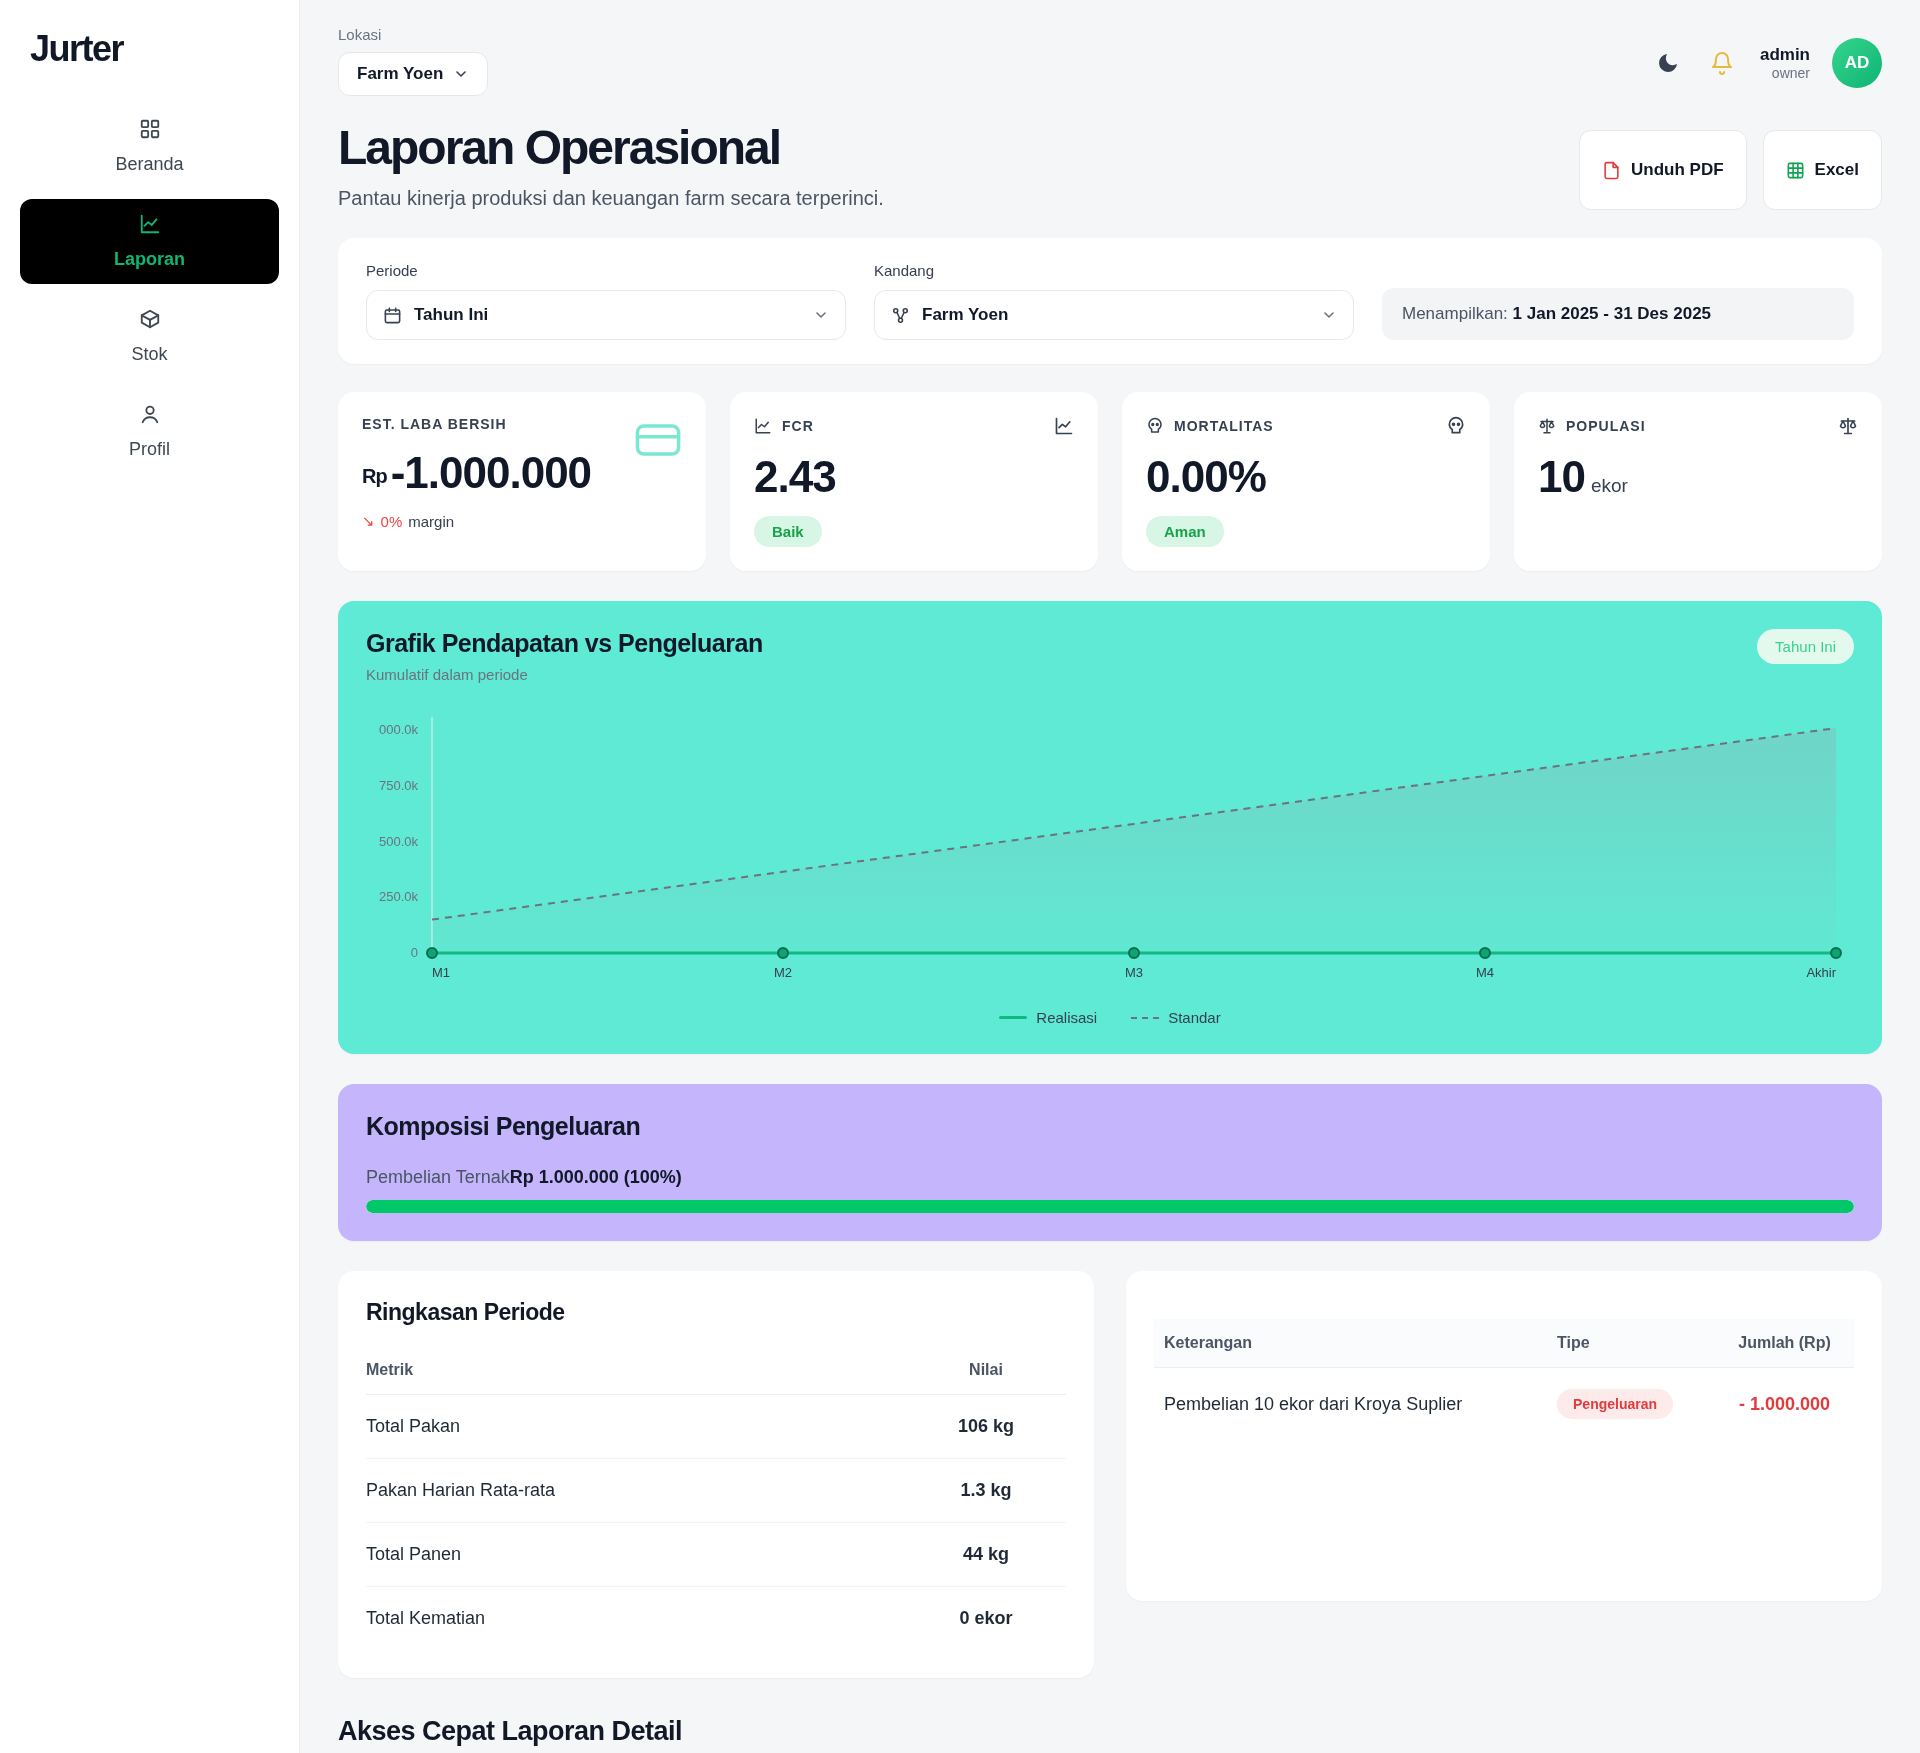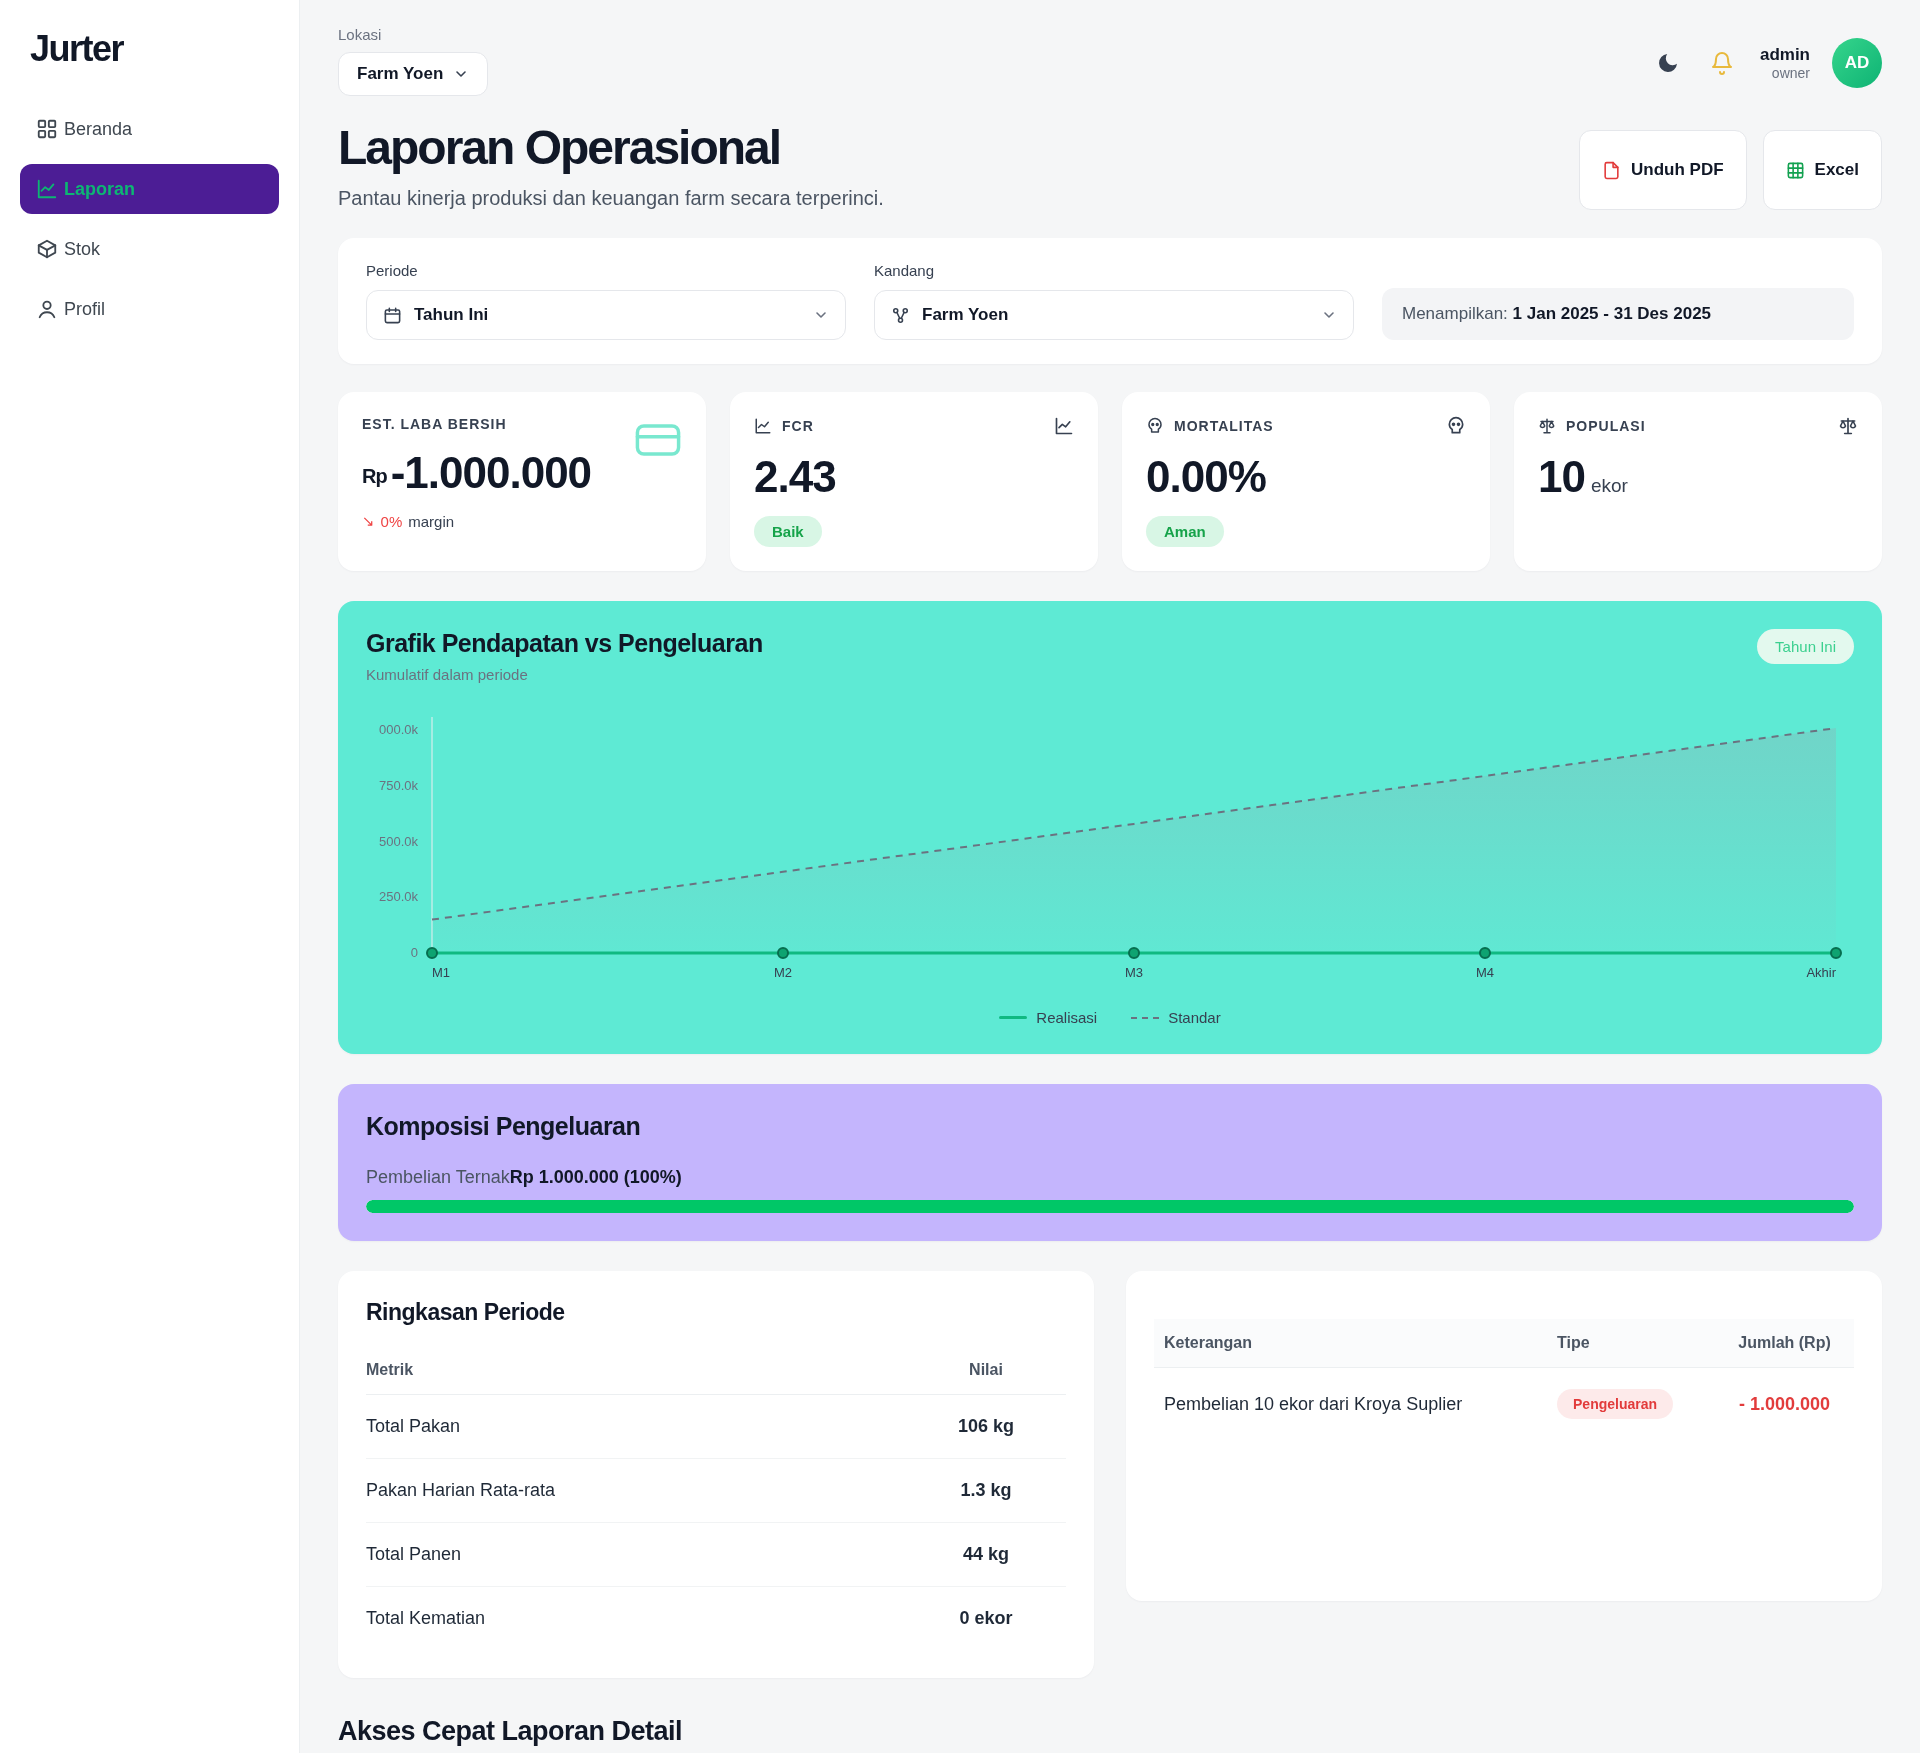"Beranda" .nav-item { flex-direction: none -> column; gap: 6px -> 14px }
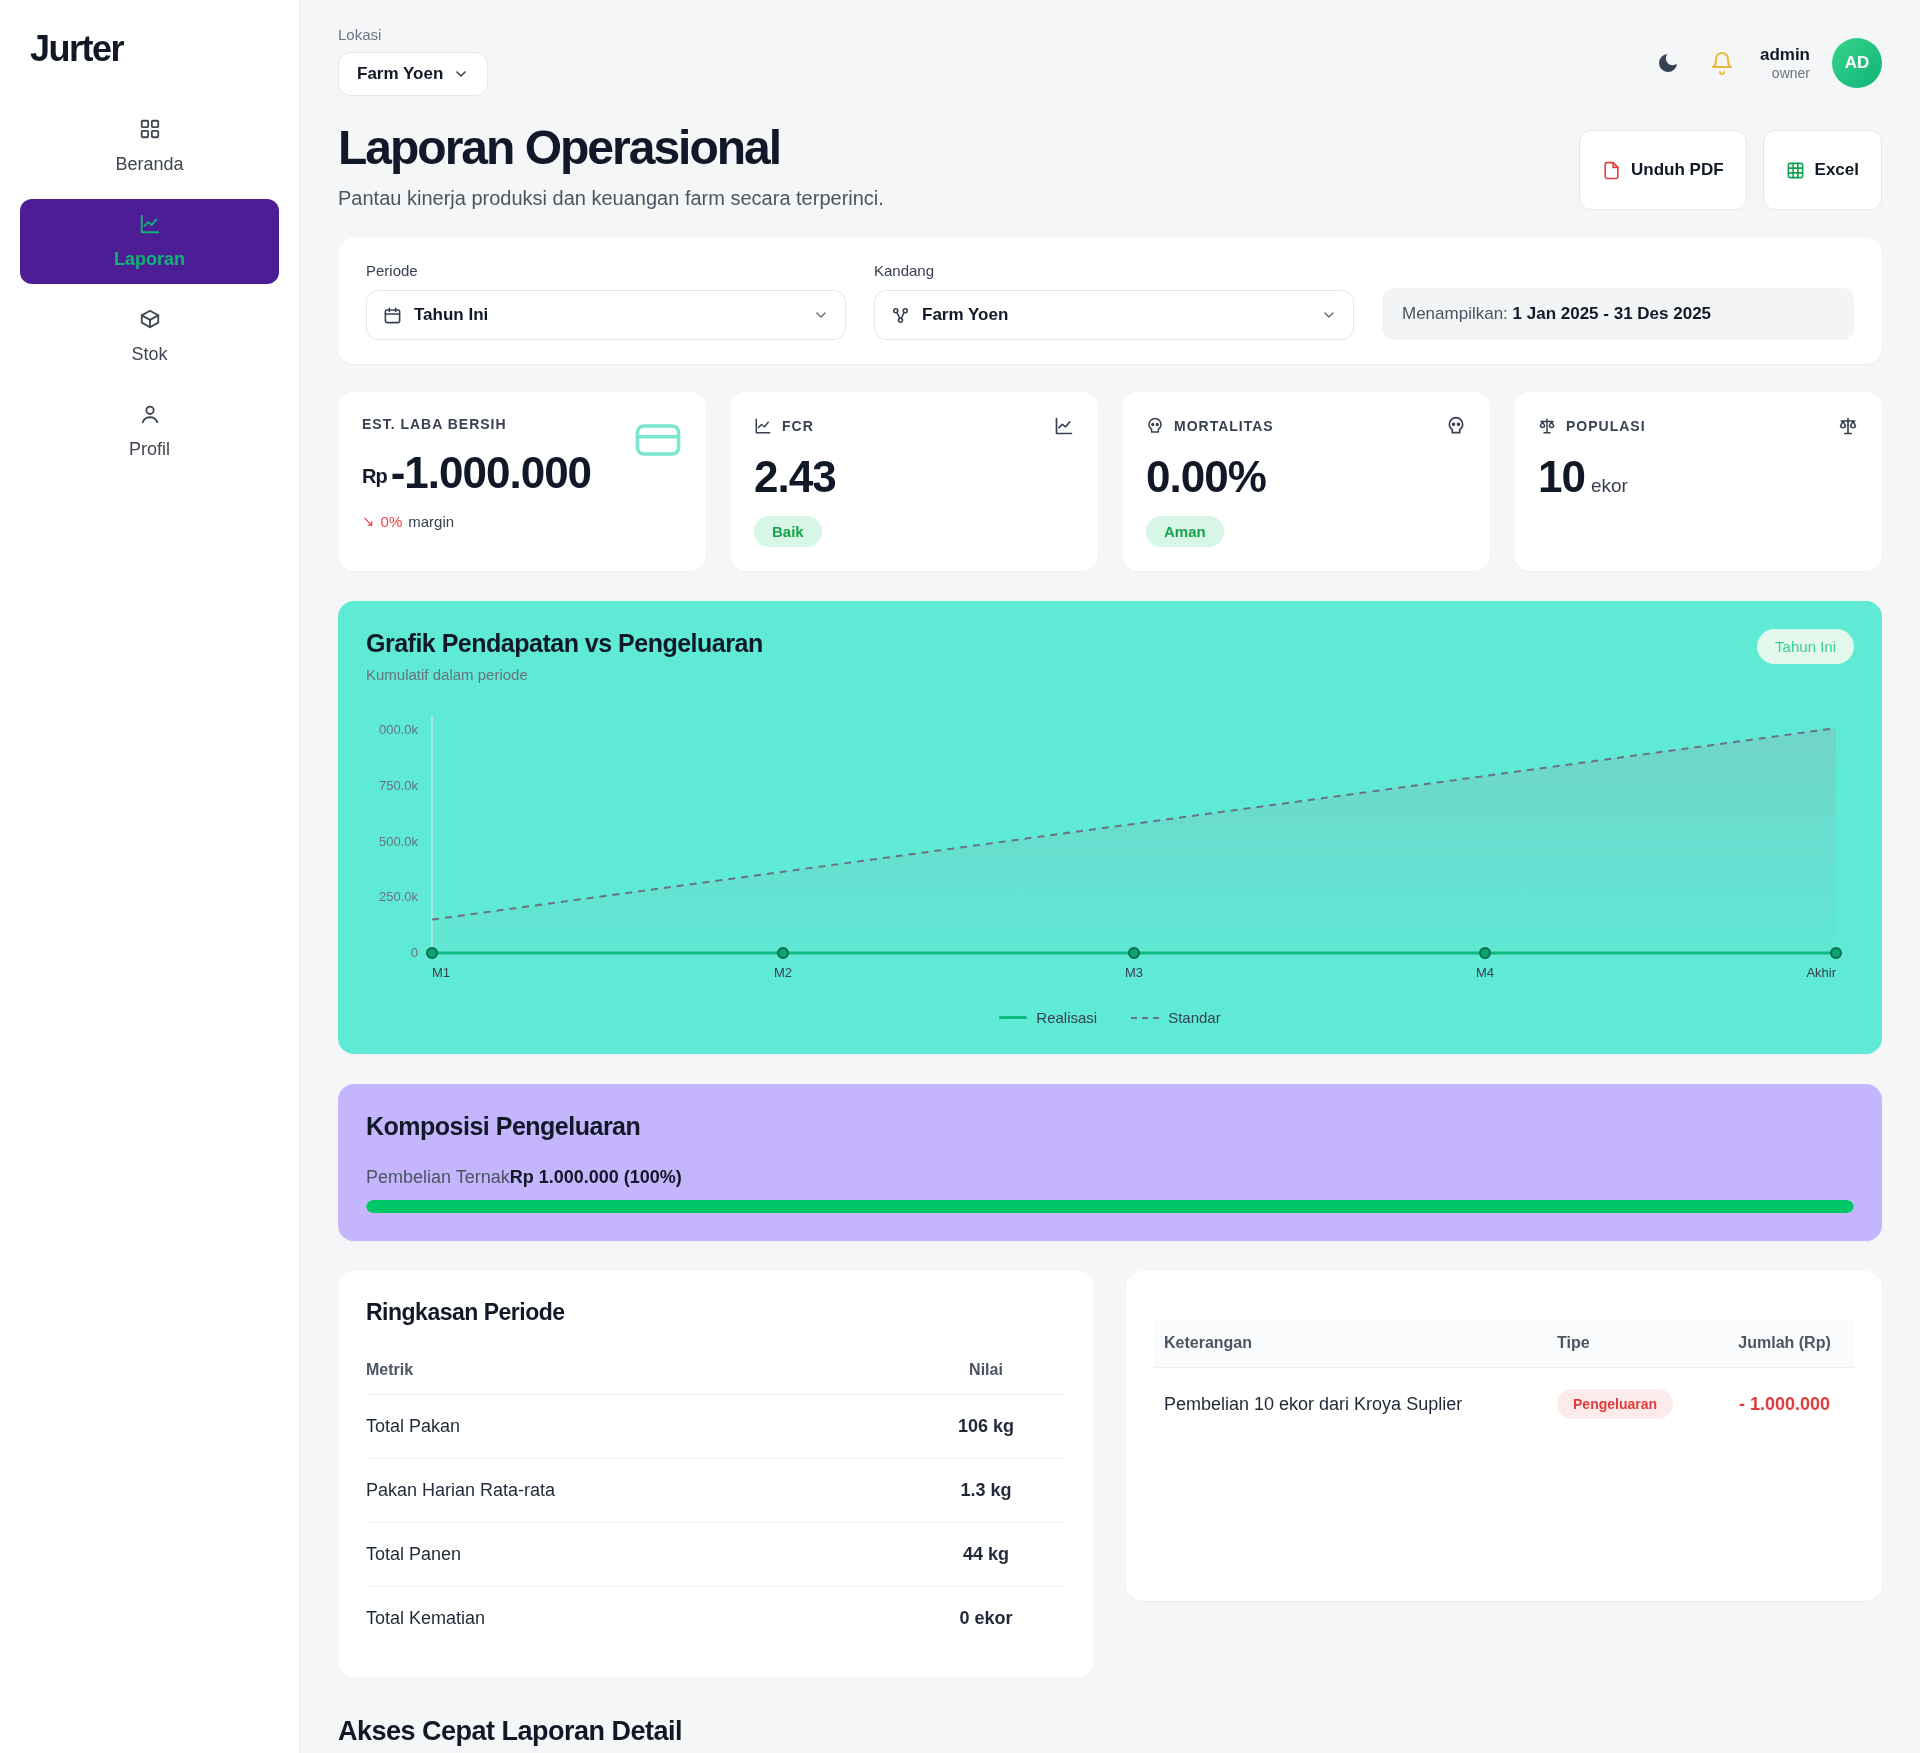"Laporan" .nav-item.active { background: #4c1d95 -> #000000 }
